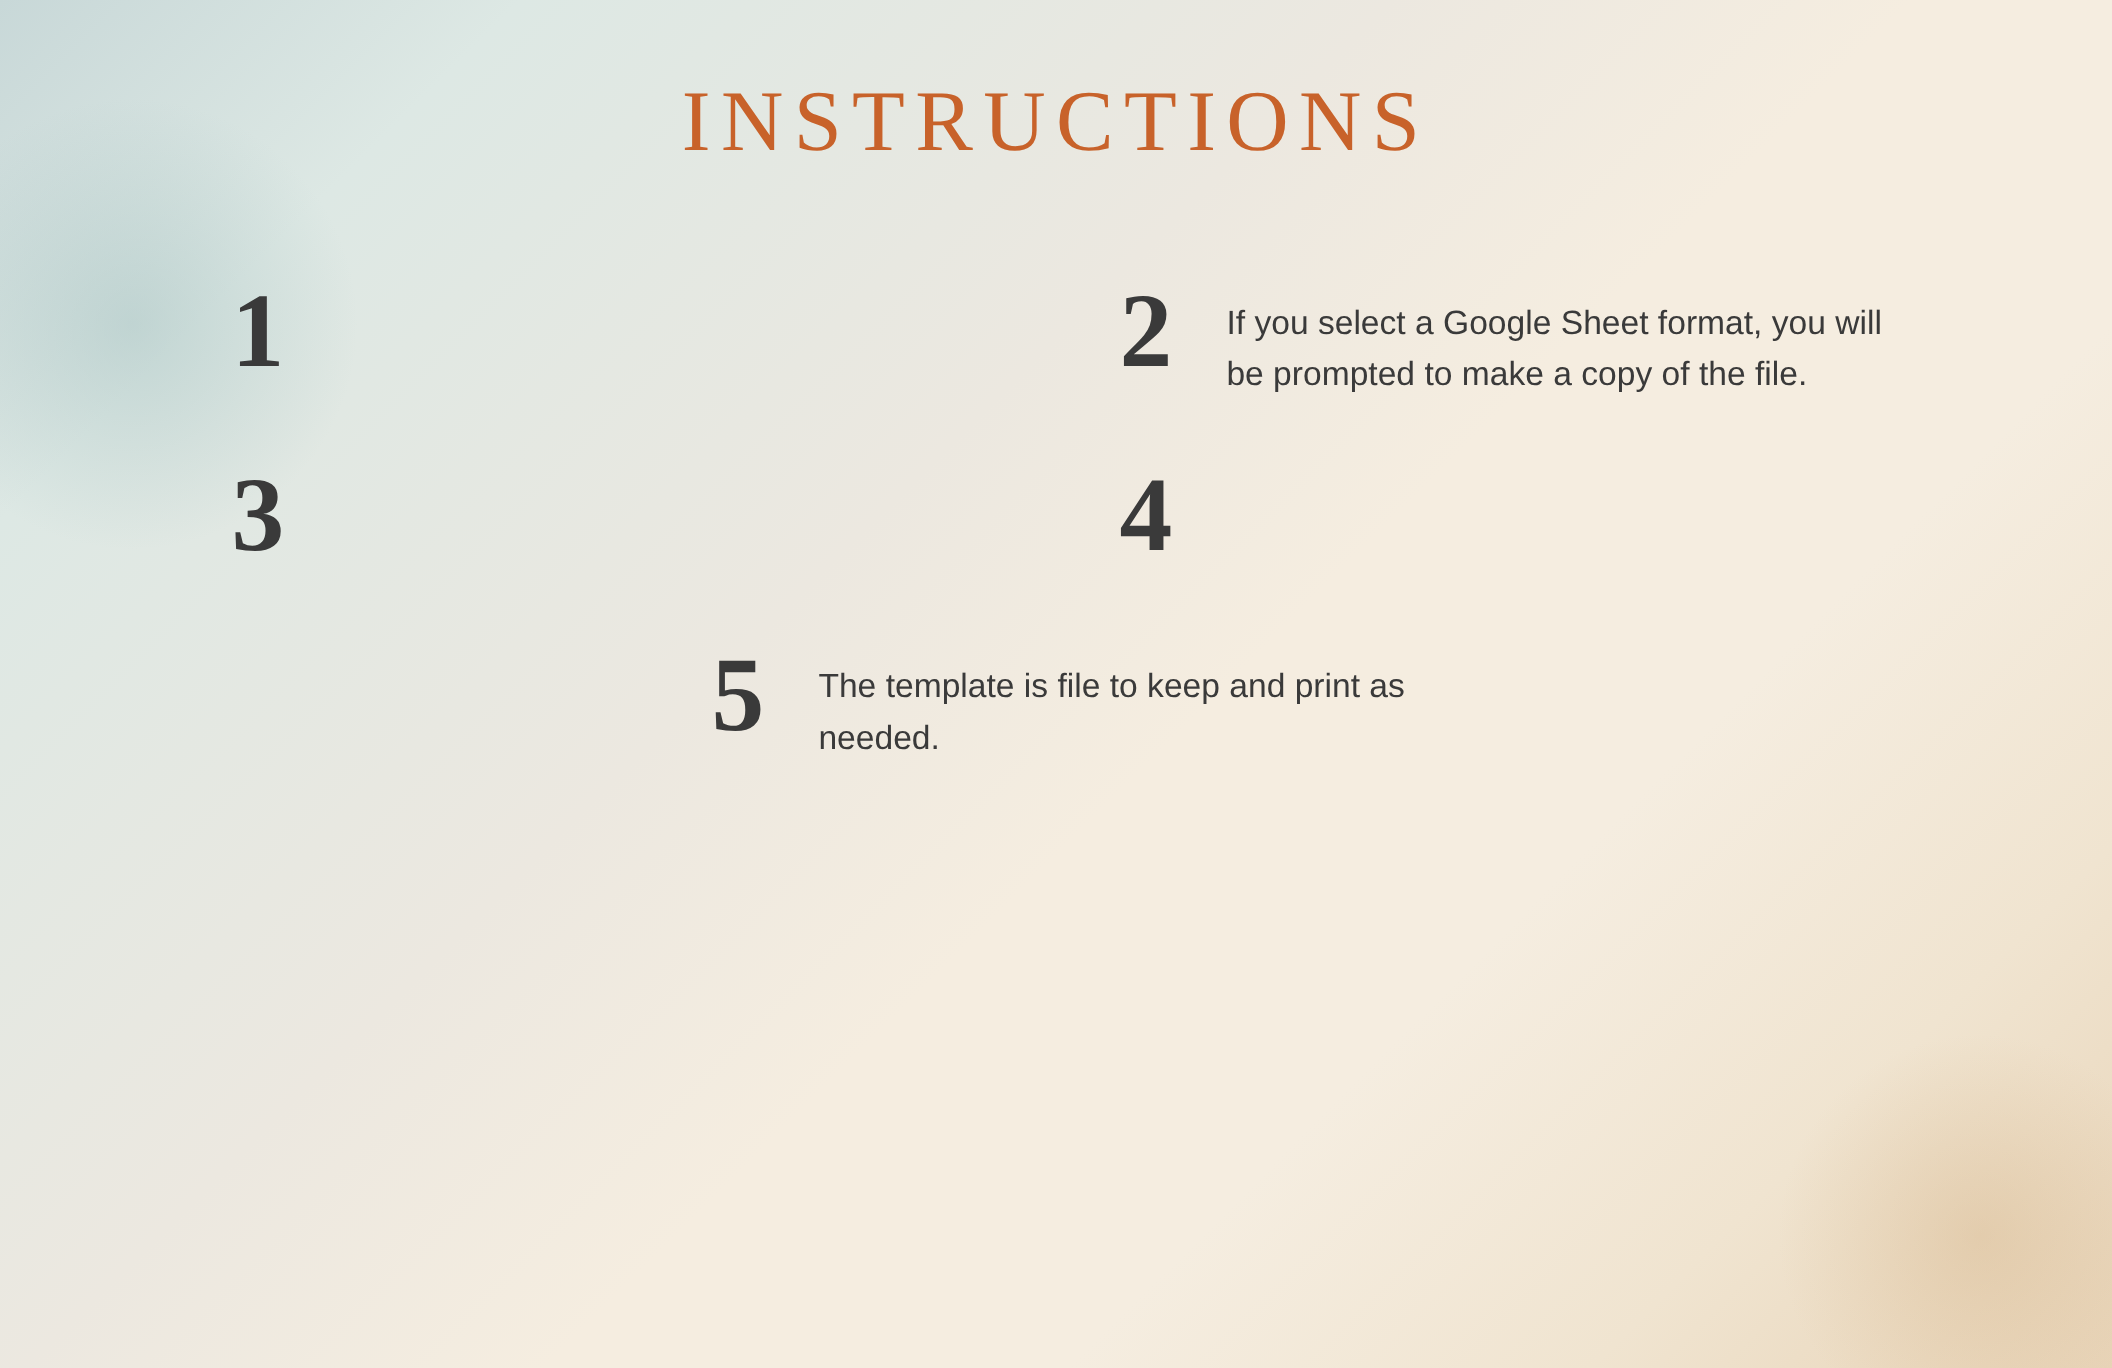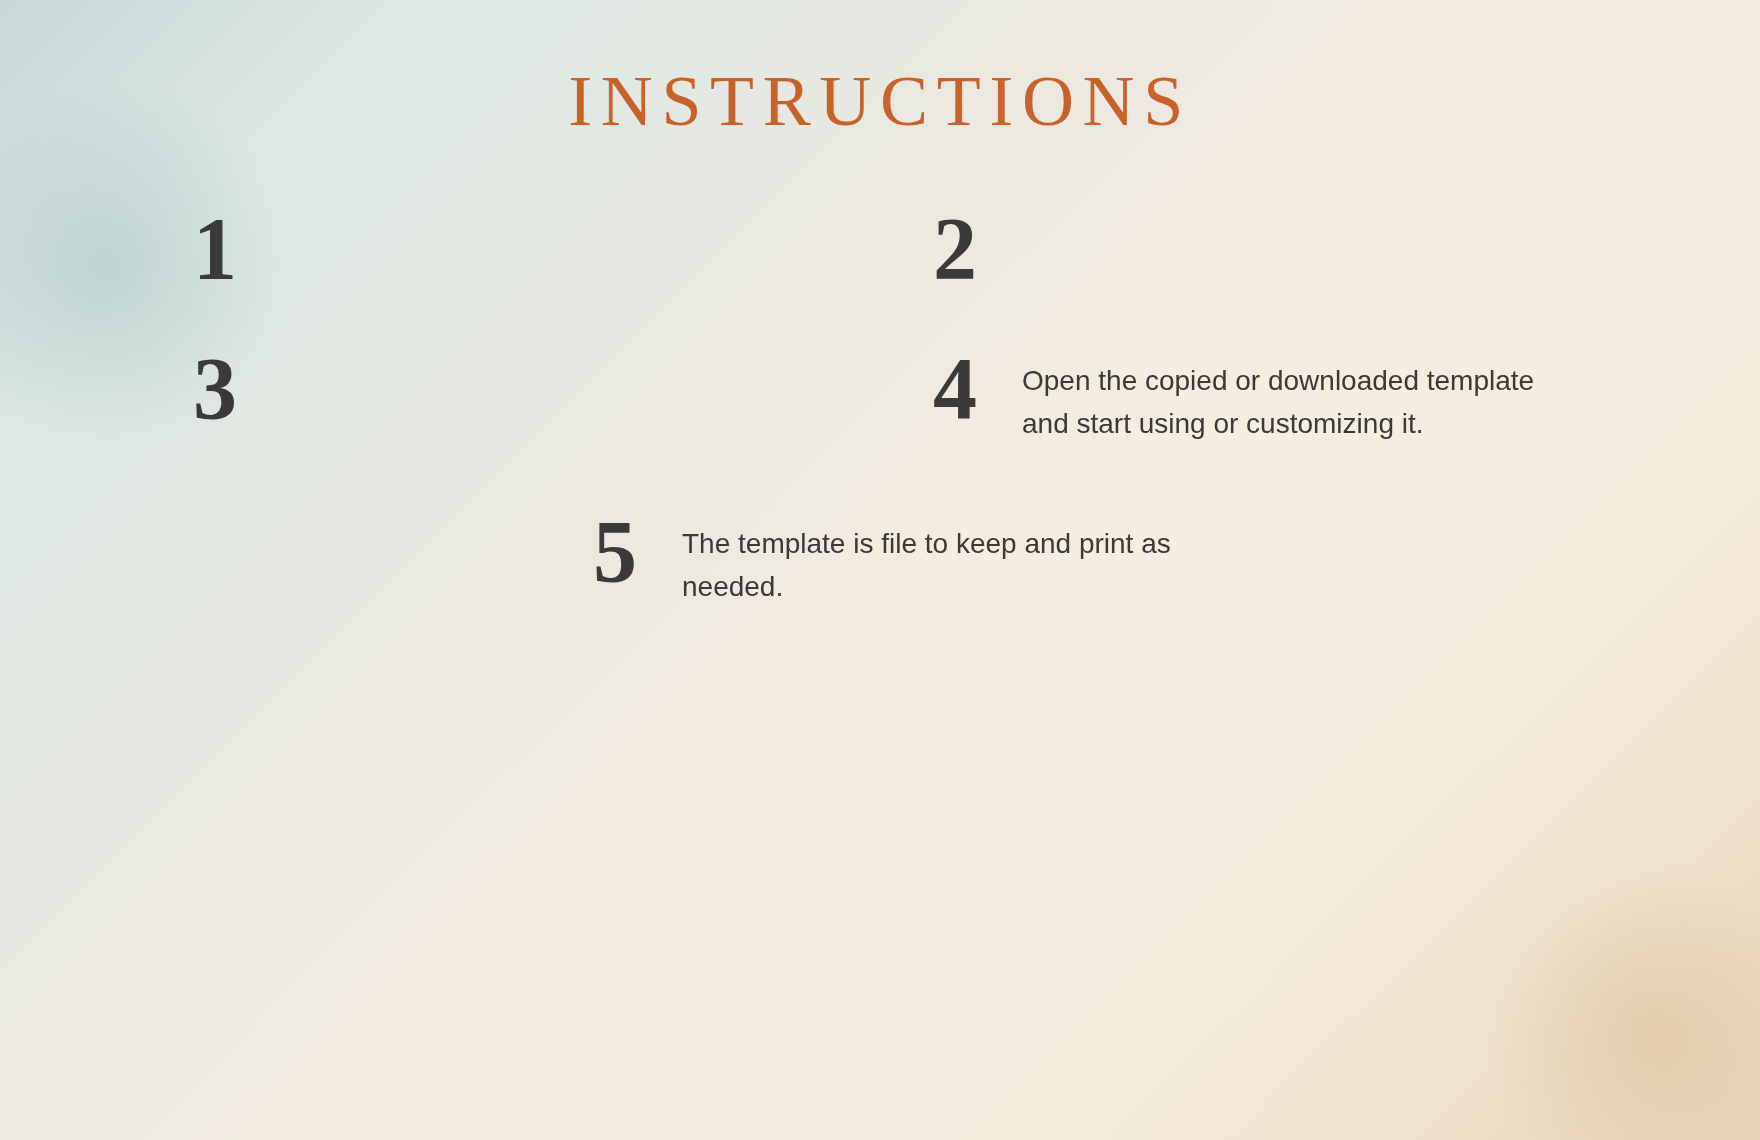"INSTRUCTIONS" .content { gap: none -> 28px }
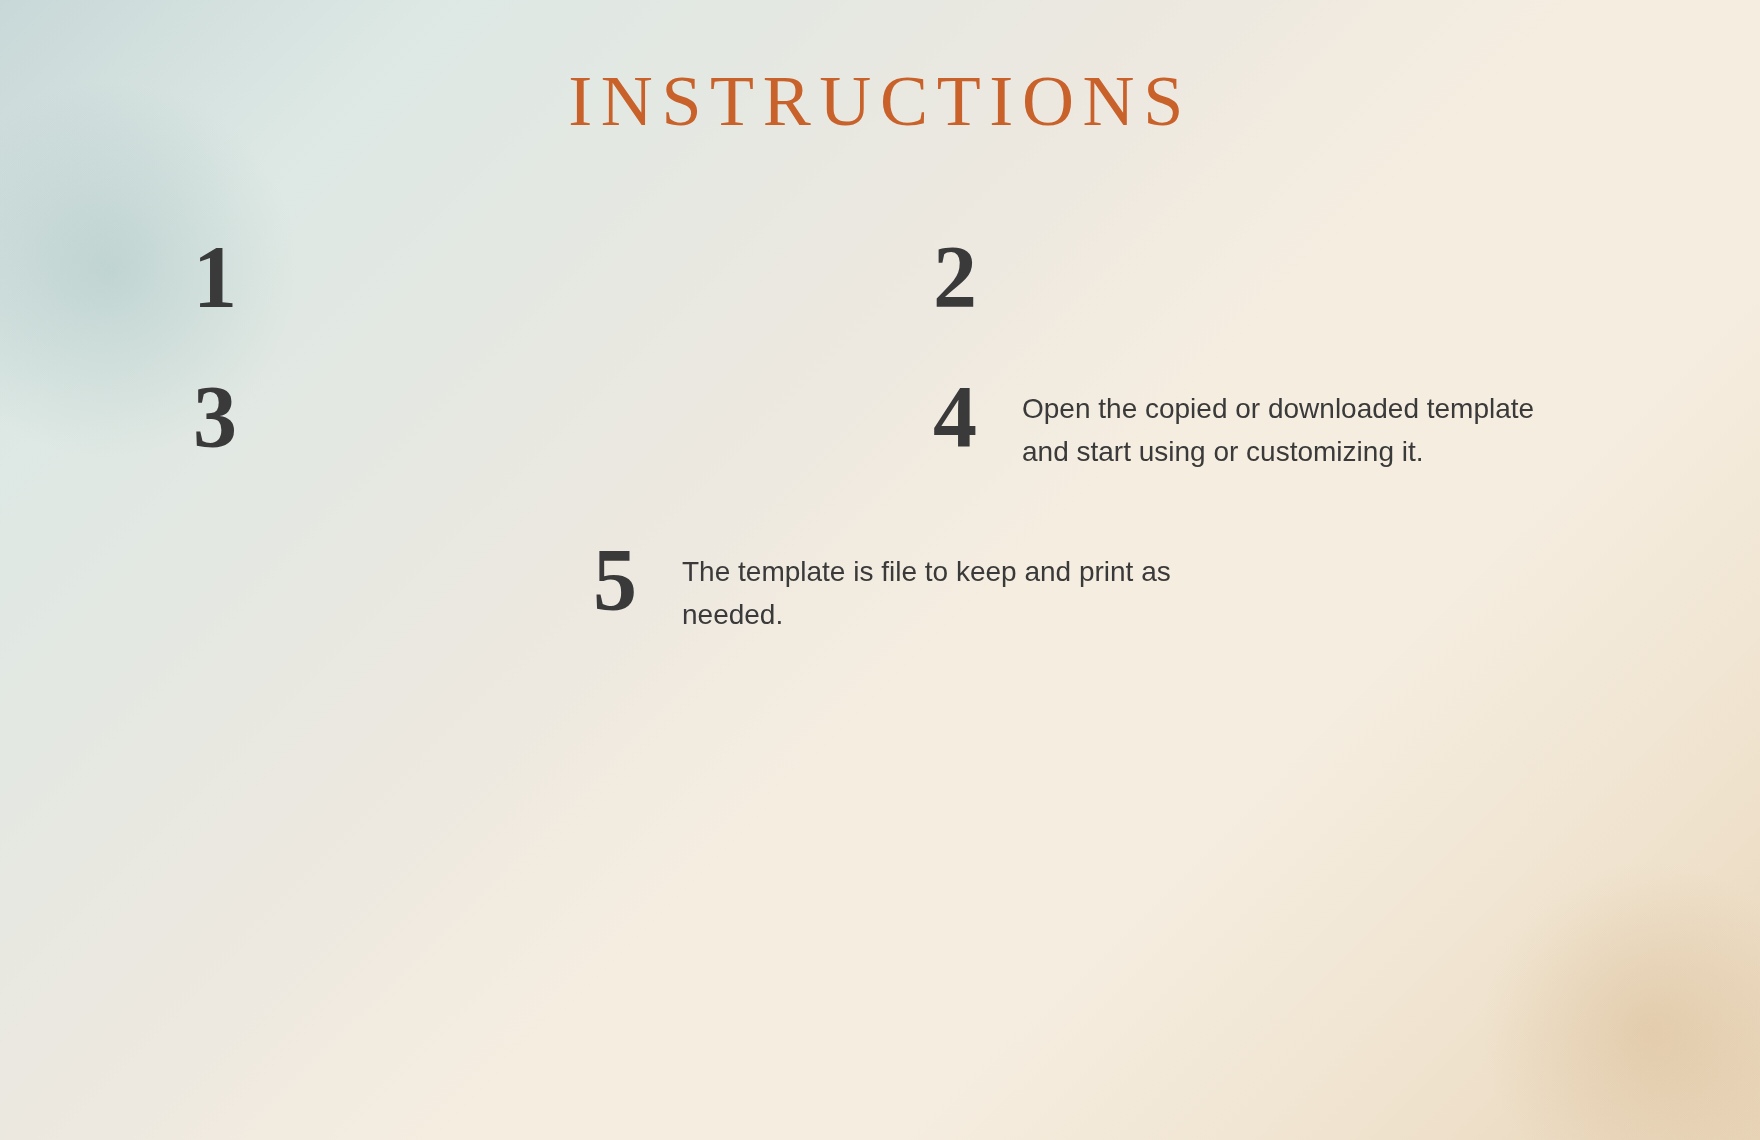"If you select a Google" span.step-text { html: none -> <span>If you select a Google Sheet format, you will be prompted to make a copy of the file.</span> }
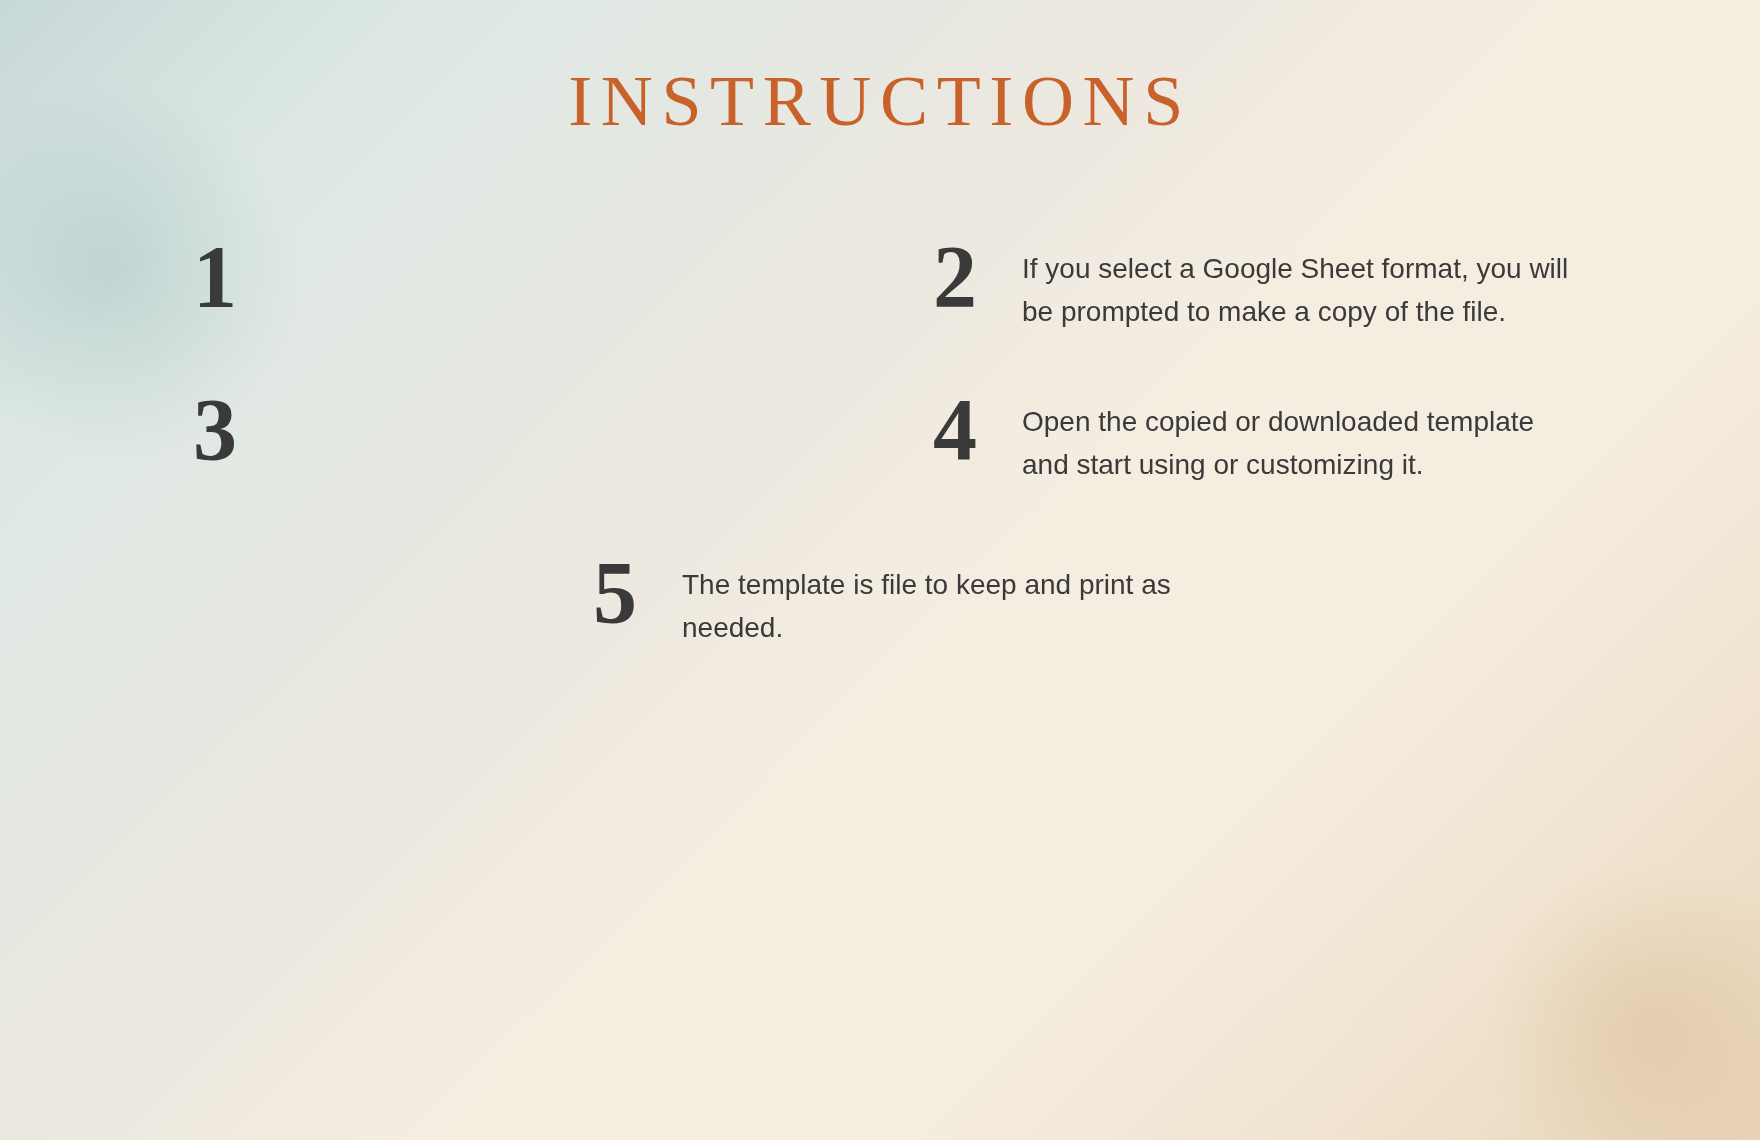"Open the copied or downloaded" span.step-text { html: <span>Open the copied or downloaded template and start using or customizing it.</span> -> none }
